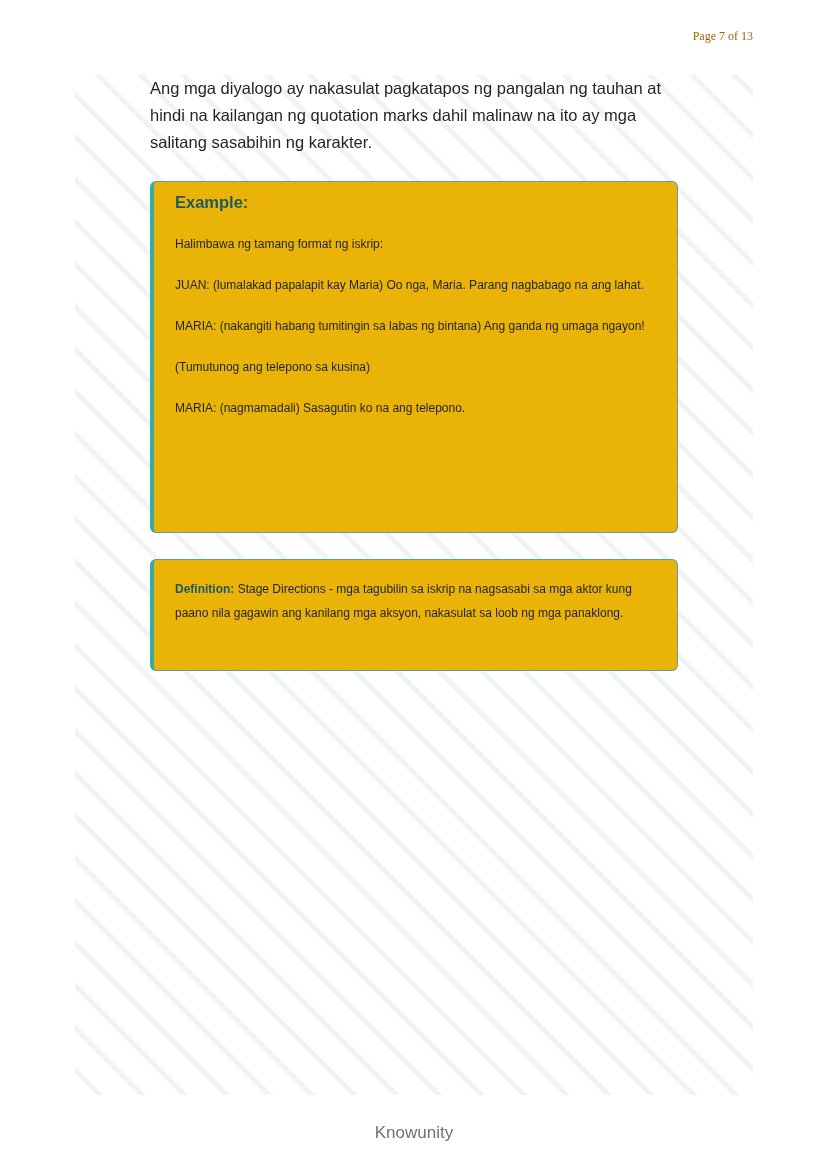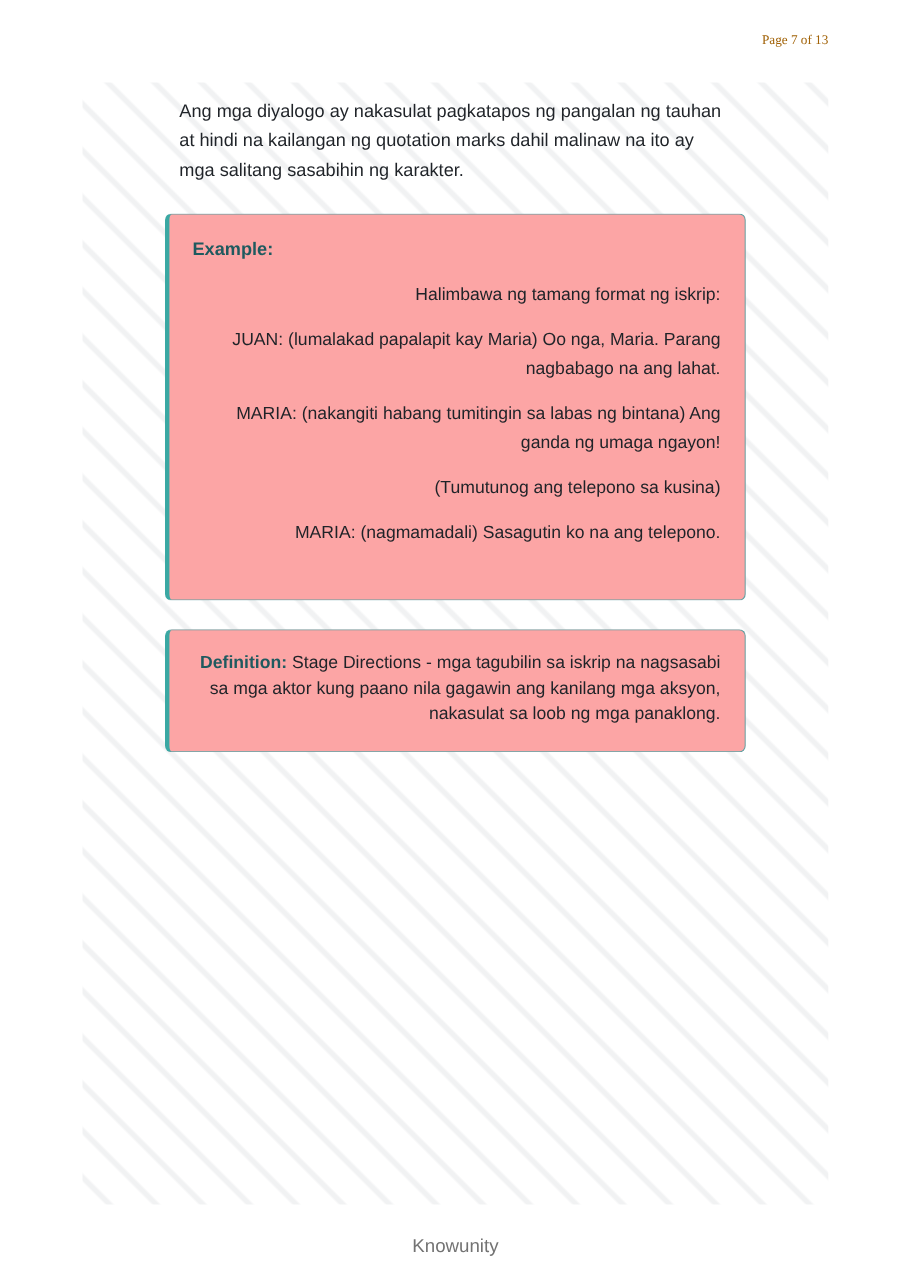"Ang mga diyalogo ay nakasulat" .intro { margin: 13px -> 0 }
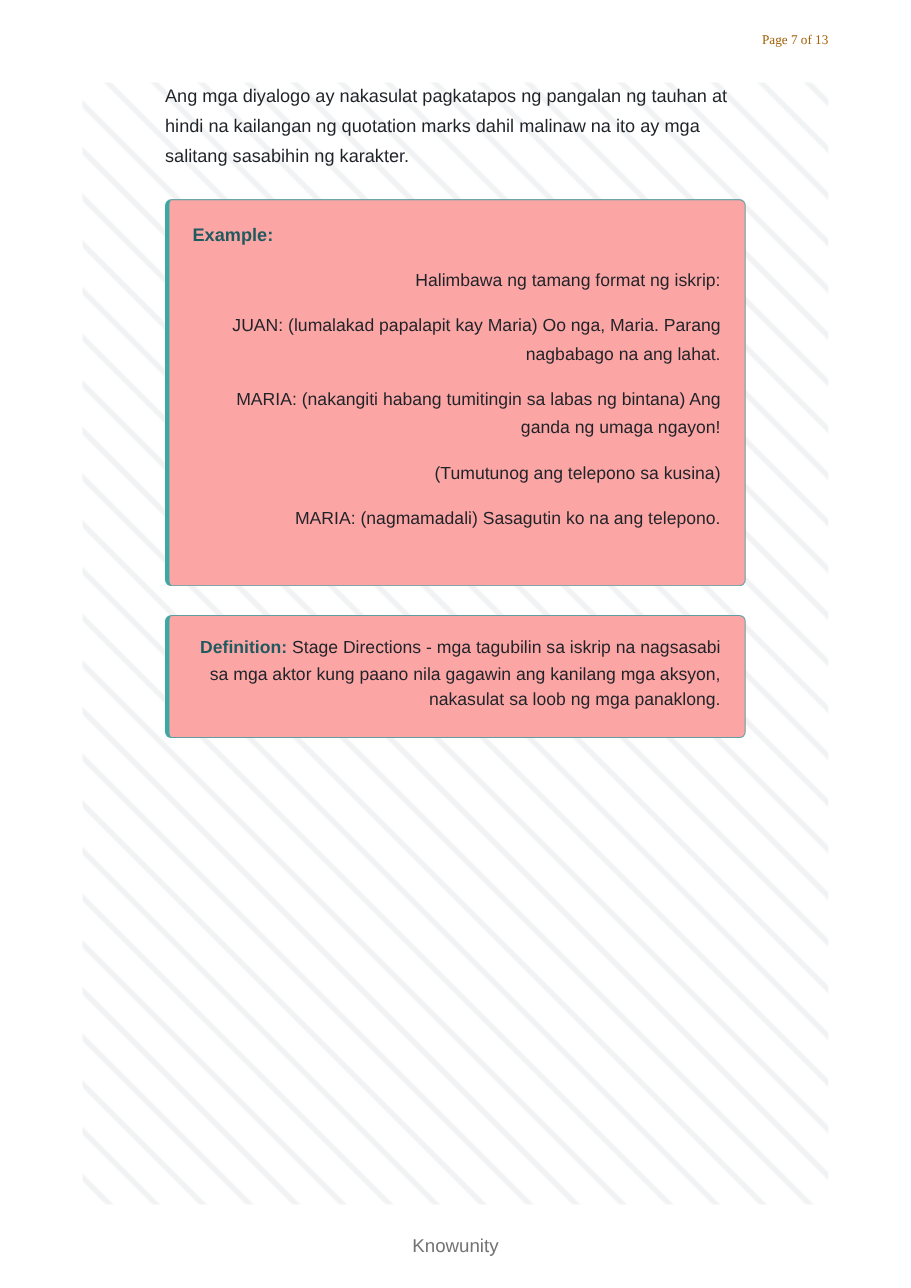"Example:" .box { background: #fca5a5 -> #eab308; padding: 20px 22px 20px 21px -> 8px 22px 20px 21px }
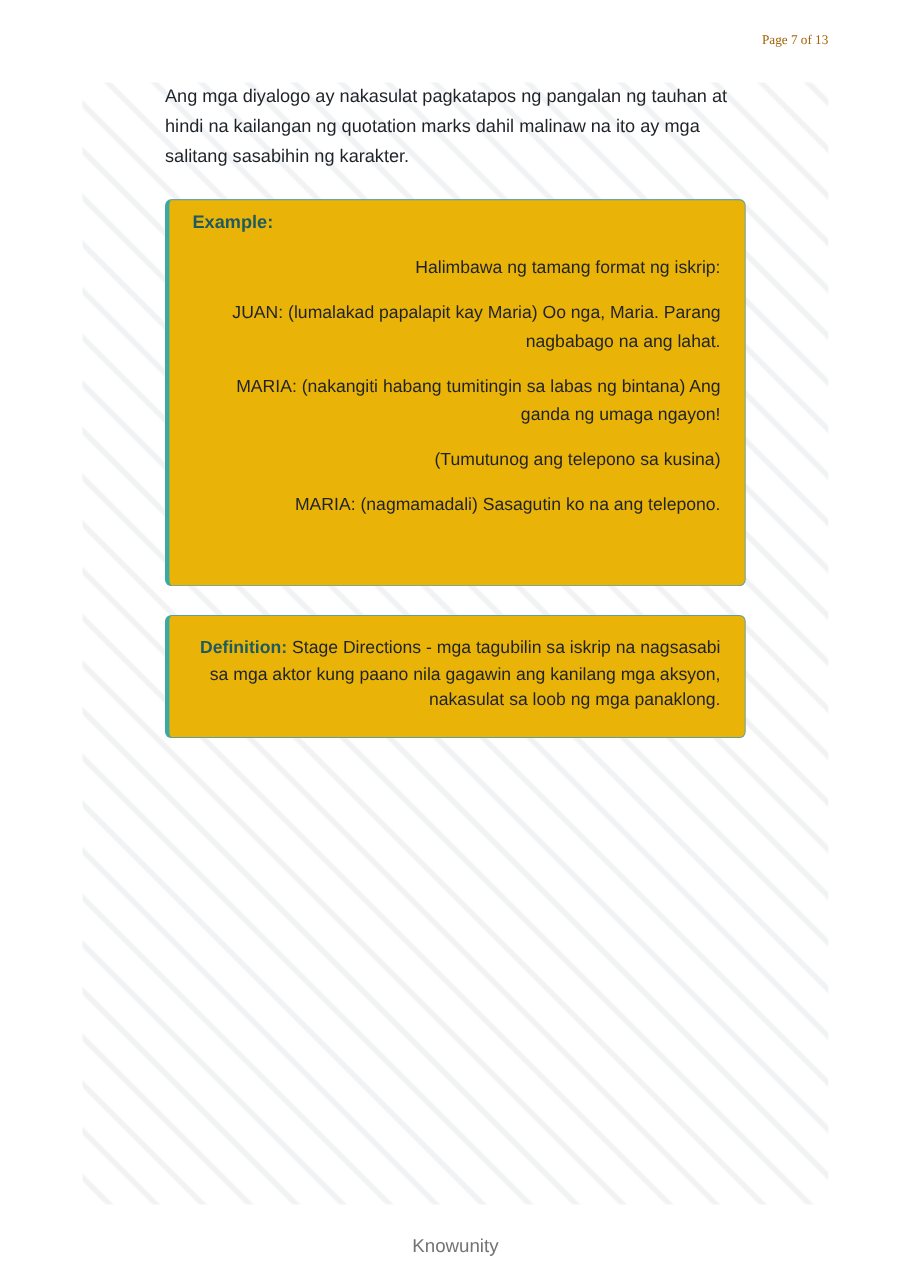"Halimbawa ng tamang format ng" .box p { font-size: 16px -> 12px; text-align: right -> none }
